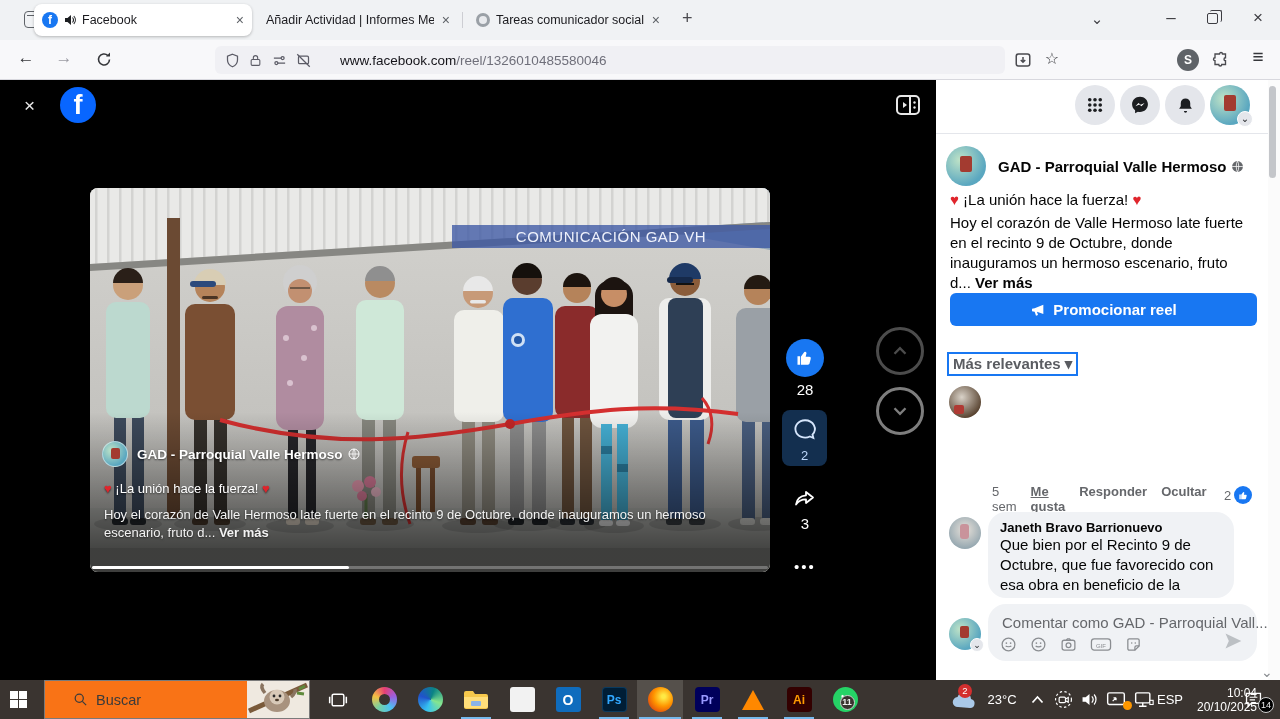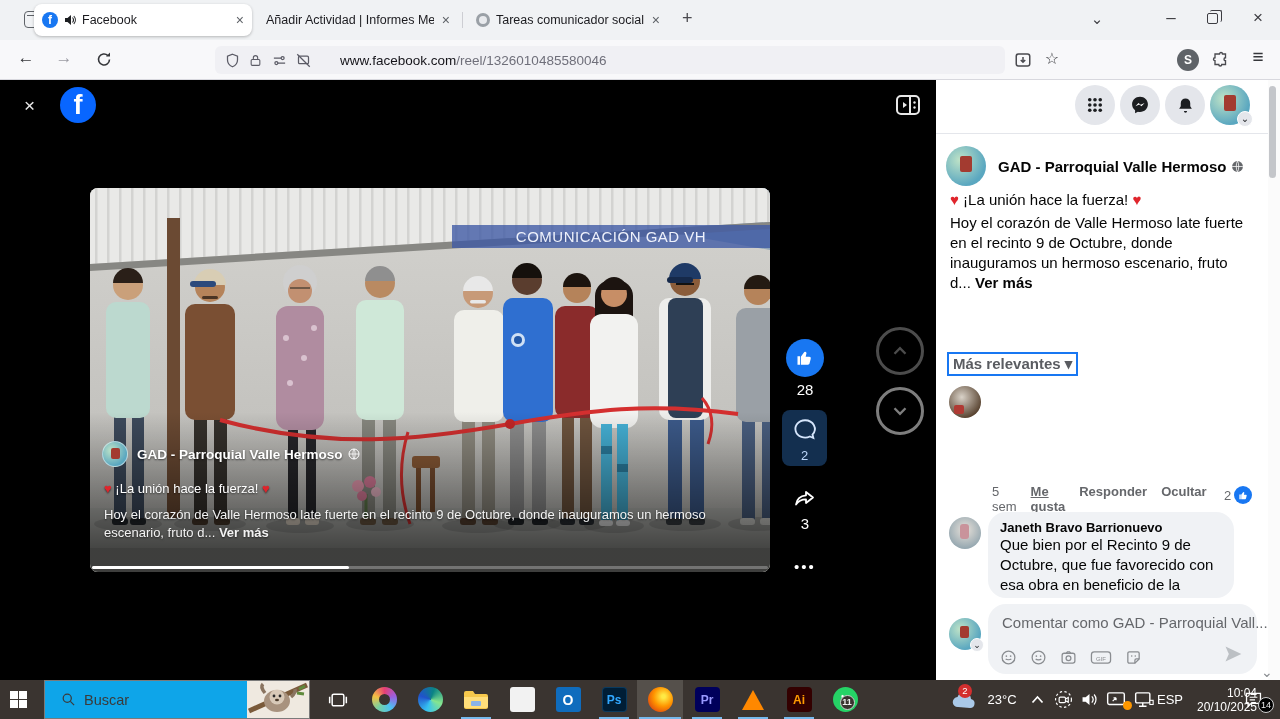"Promocionar reel" div.promote-btn { html: none -> <div> <svg> <path></path> </svg> <span>Promocionar reel</span> </div> }
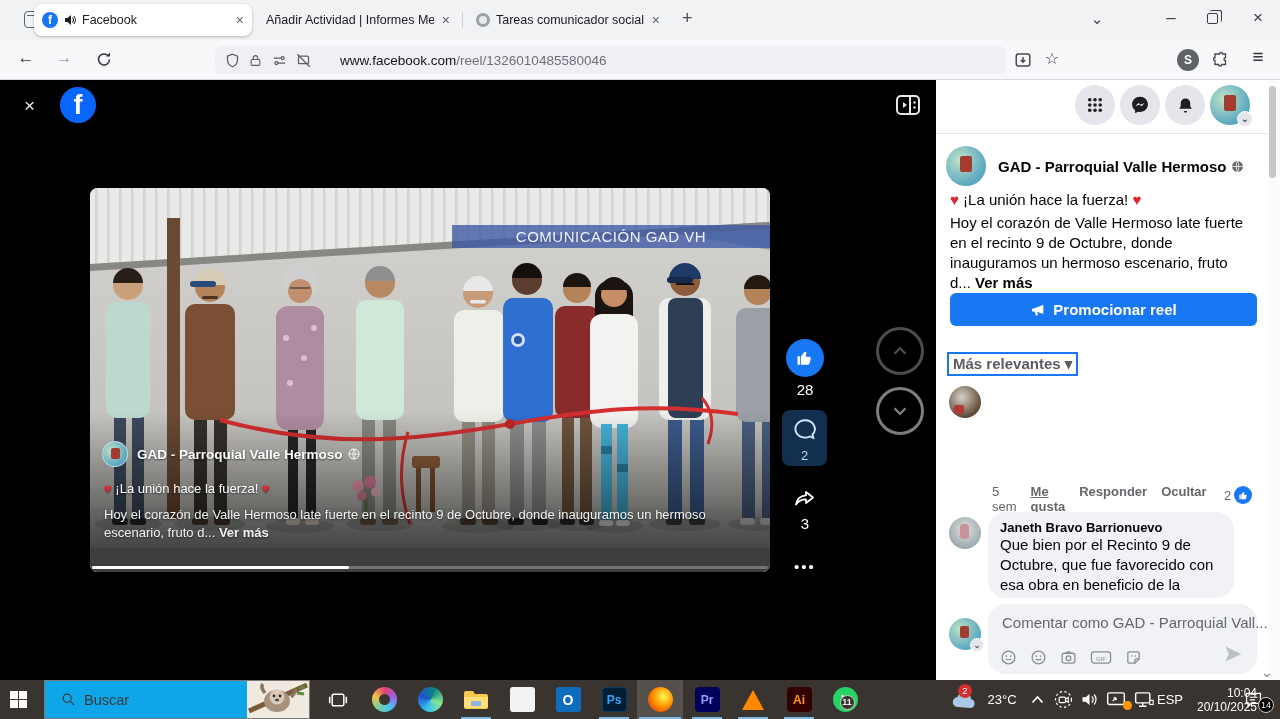"Comentar como GAD - Parroquial" .composer-bubble { height: 70px -> 57px }
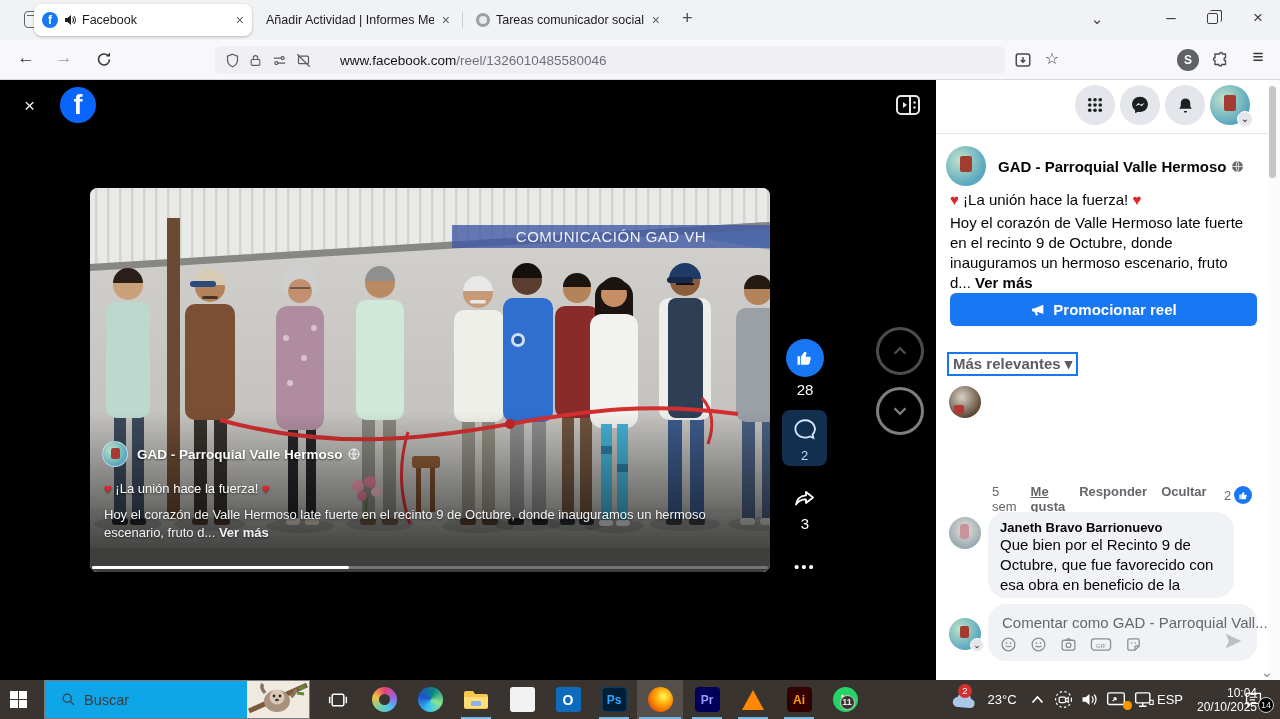"Buscar" .tb-search { background: #0ea5e9 -> #f97316; padding-left: none -> 12px }
